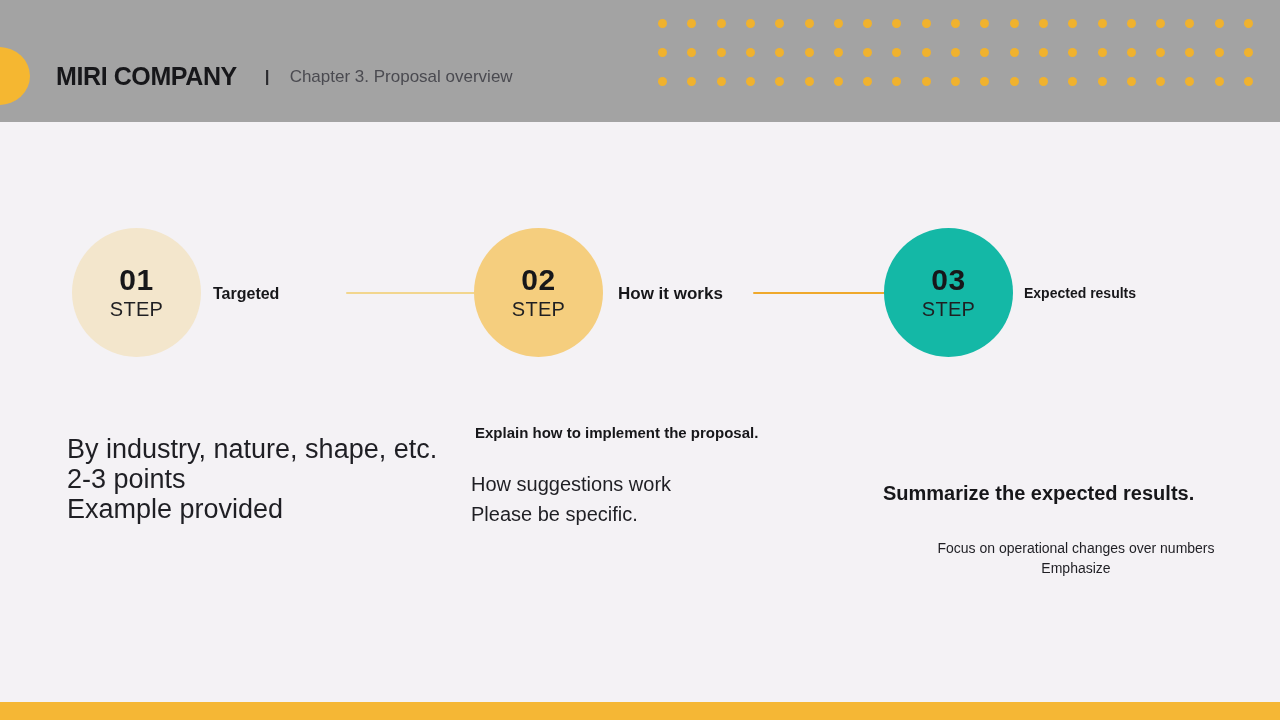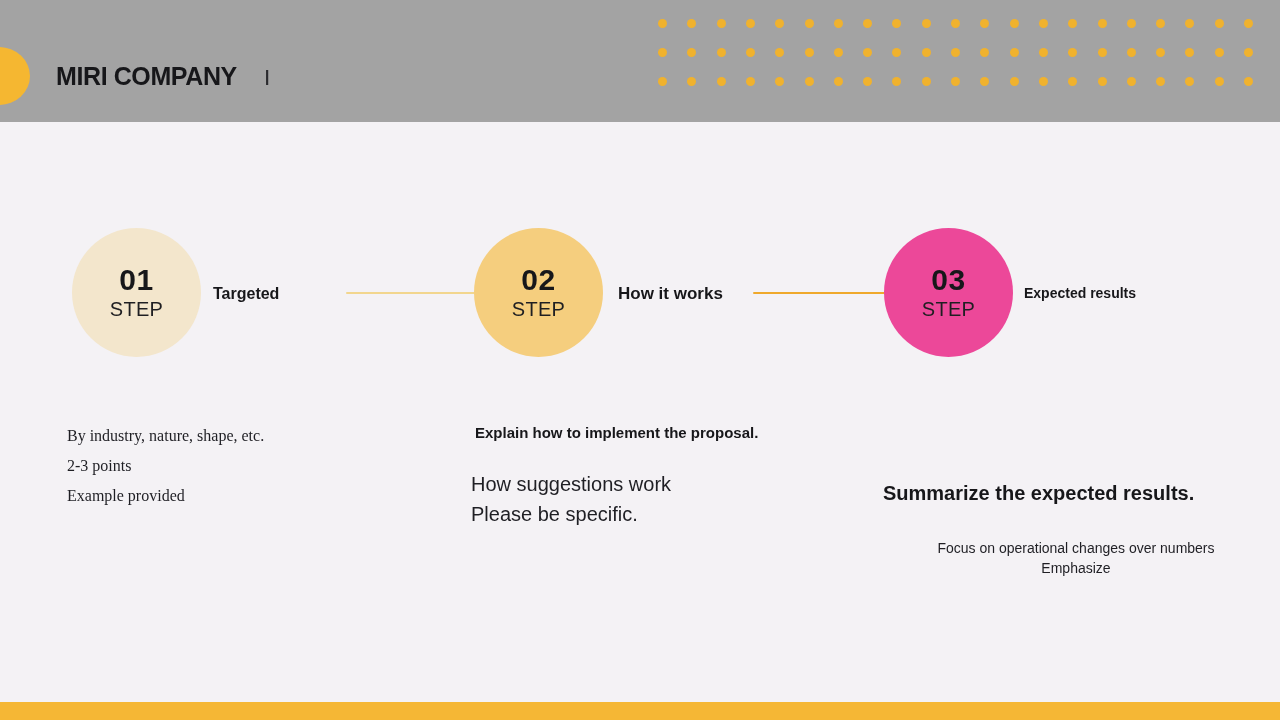"Chapter 3. Proposal overview" span.chapter-title { html: none -> <span>Chapter 3. Proposal overview</span> }
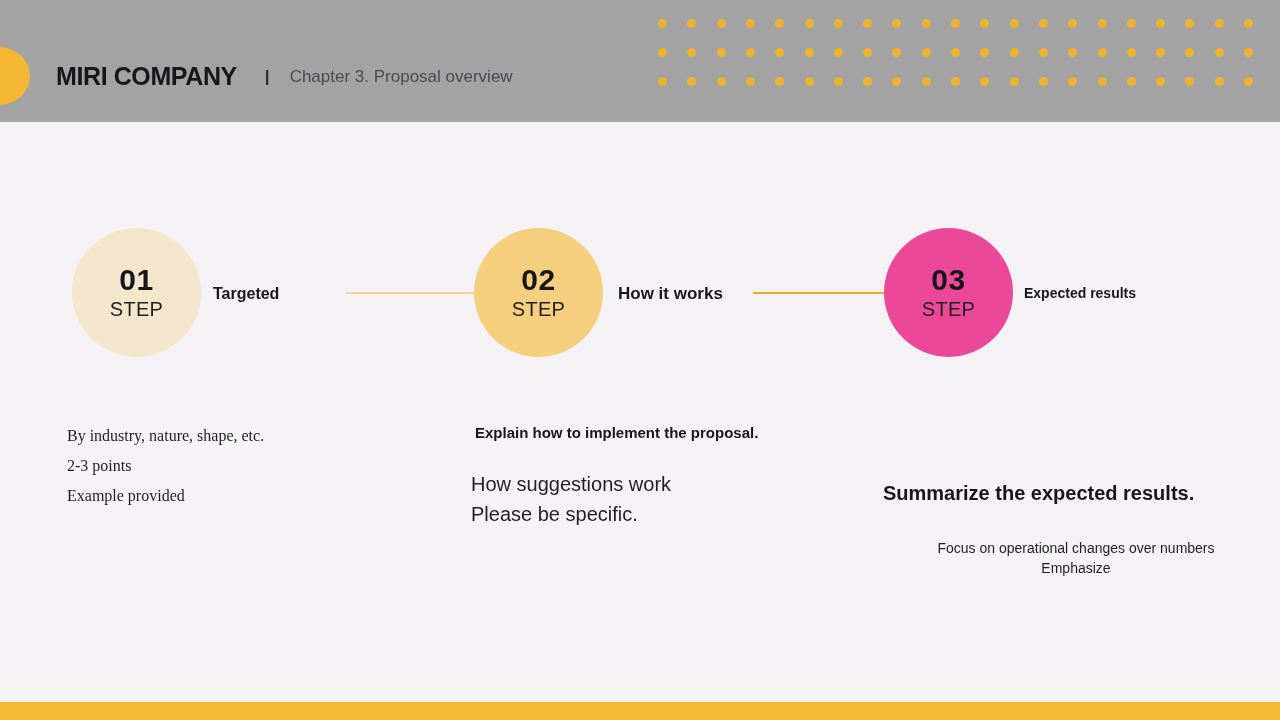"03" div.step-circle { background: #ec4899 -> #14b8a6 }
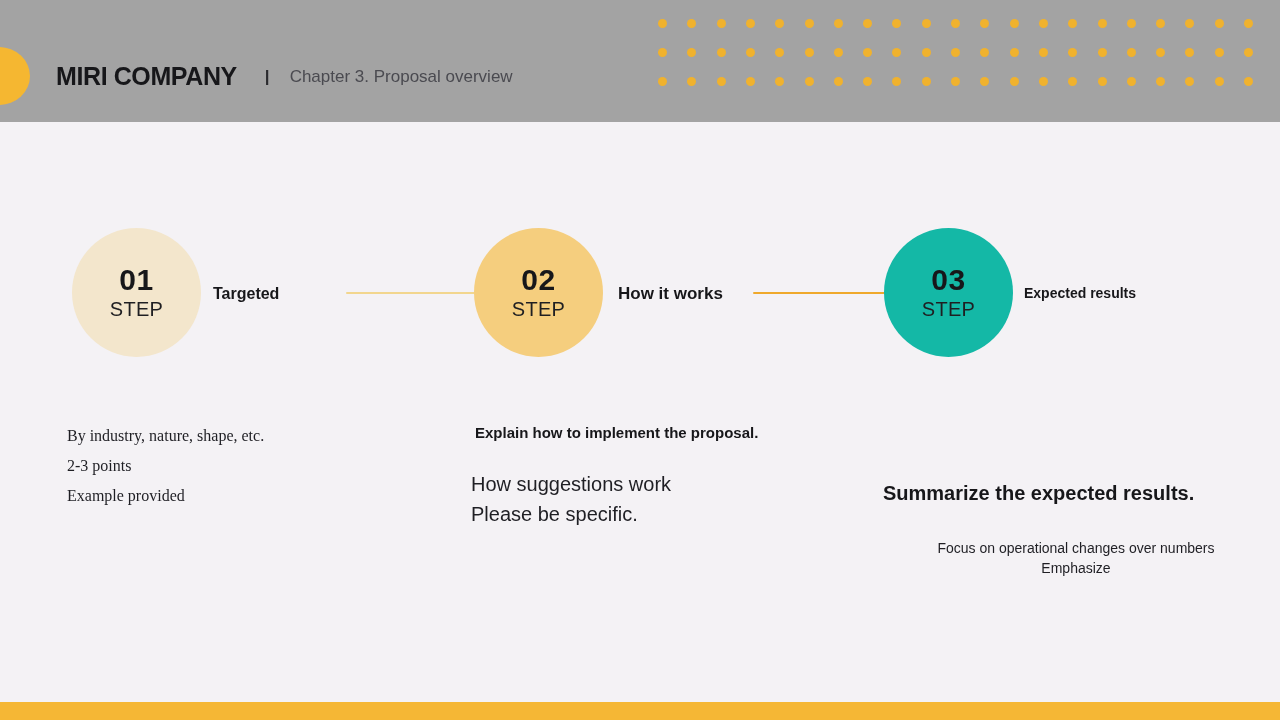"By industry, nature, shape, etc." p.col-body { font-family: Liberation Serif, serif -> none; font-size: 16px -> 27px; margin-top: 13px -> 26px }
